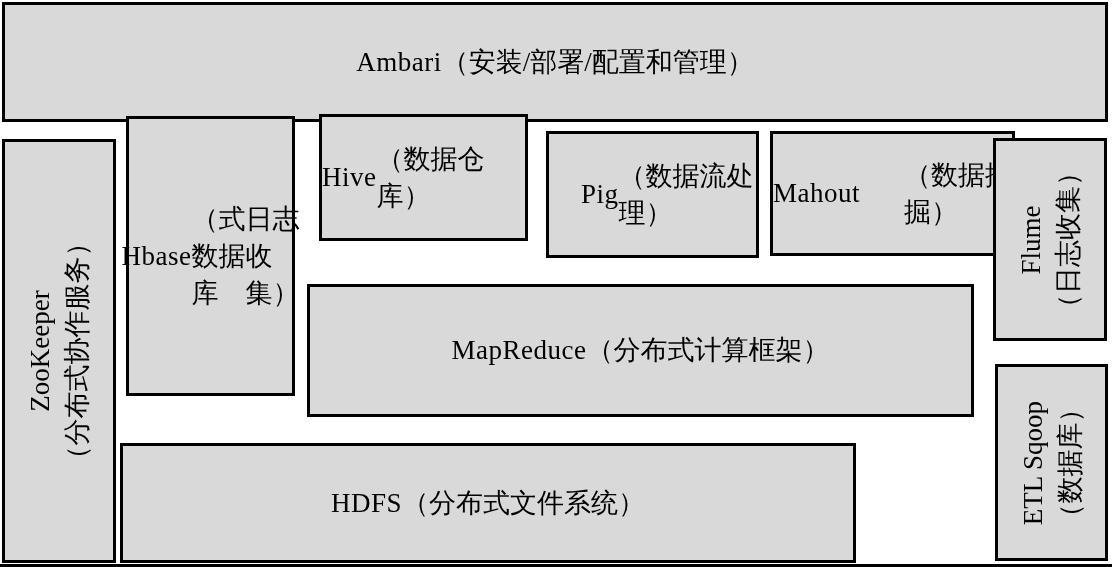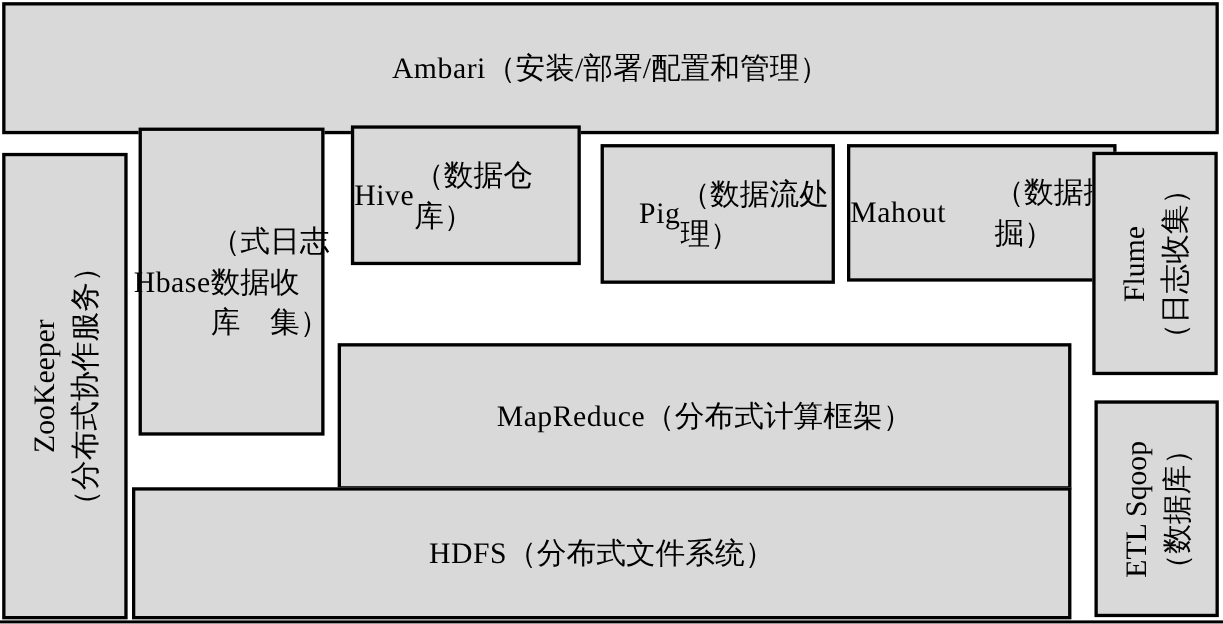"MapReduce" .mapreduce { margin-top: 28px -> none }
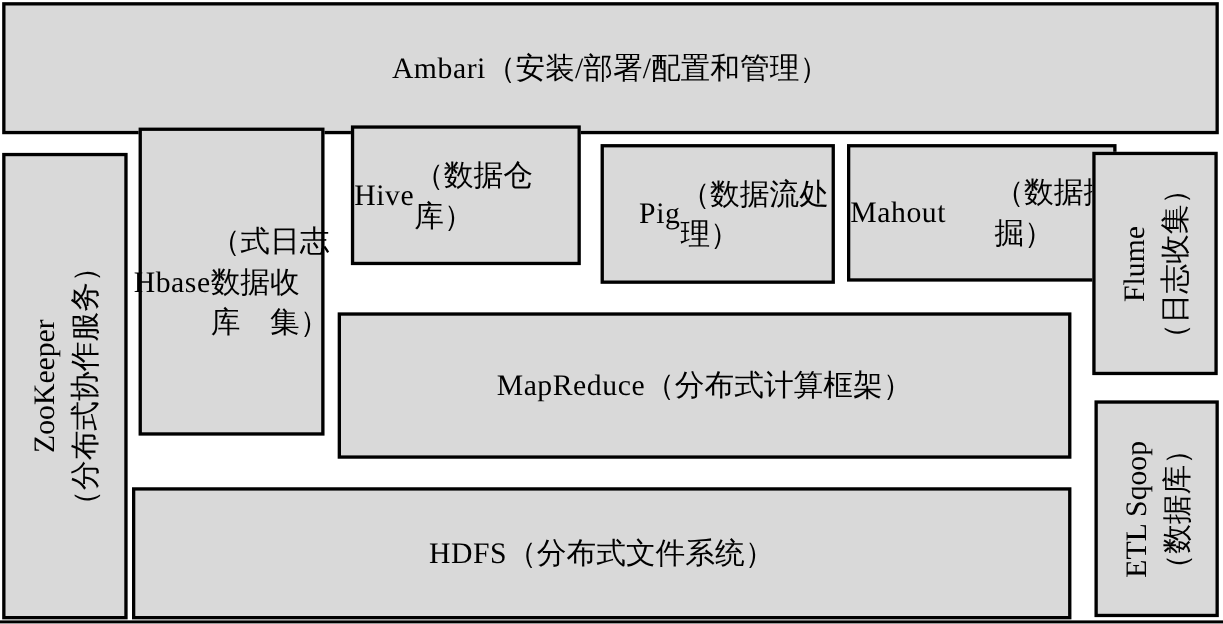"HDFS" .hdfs { width: 854px -> 736px }
